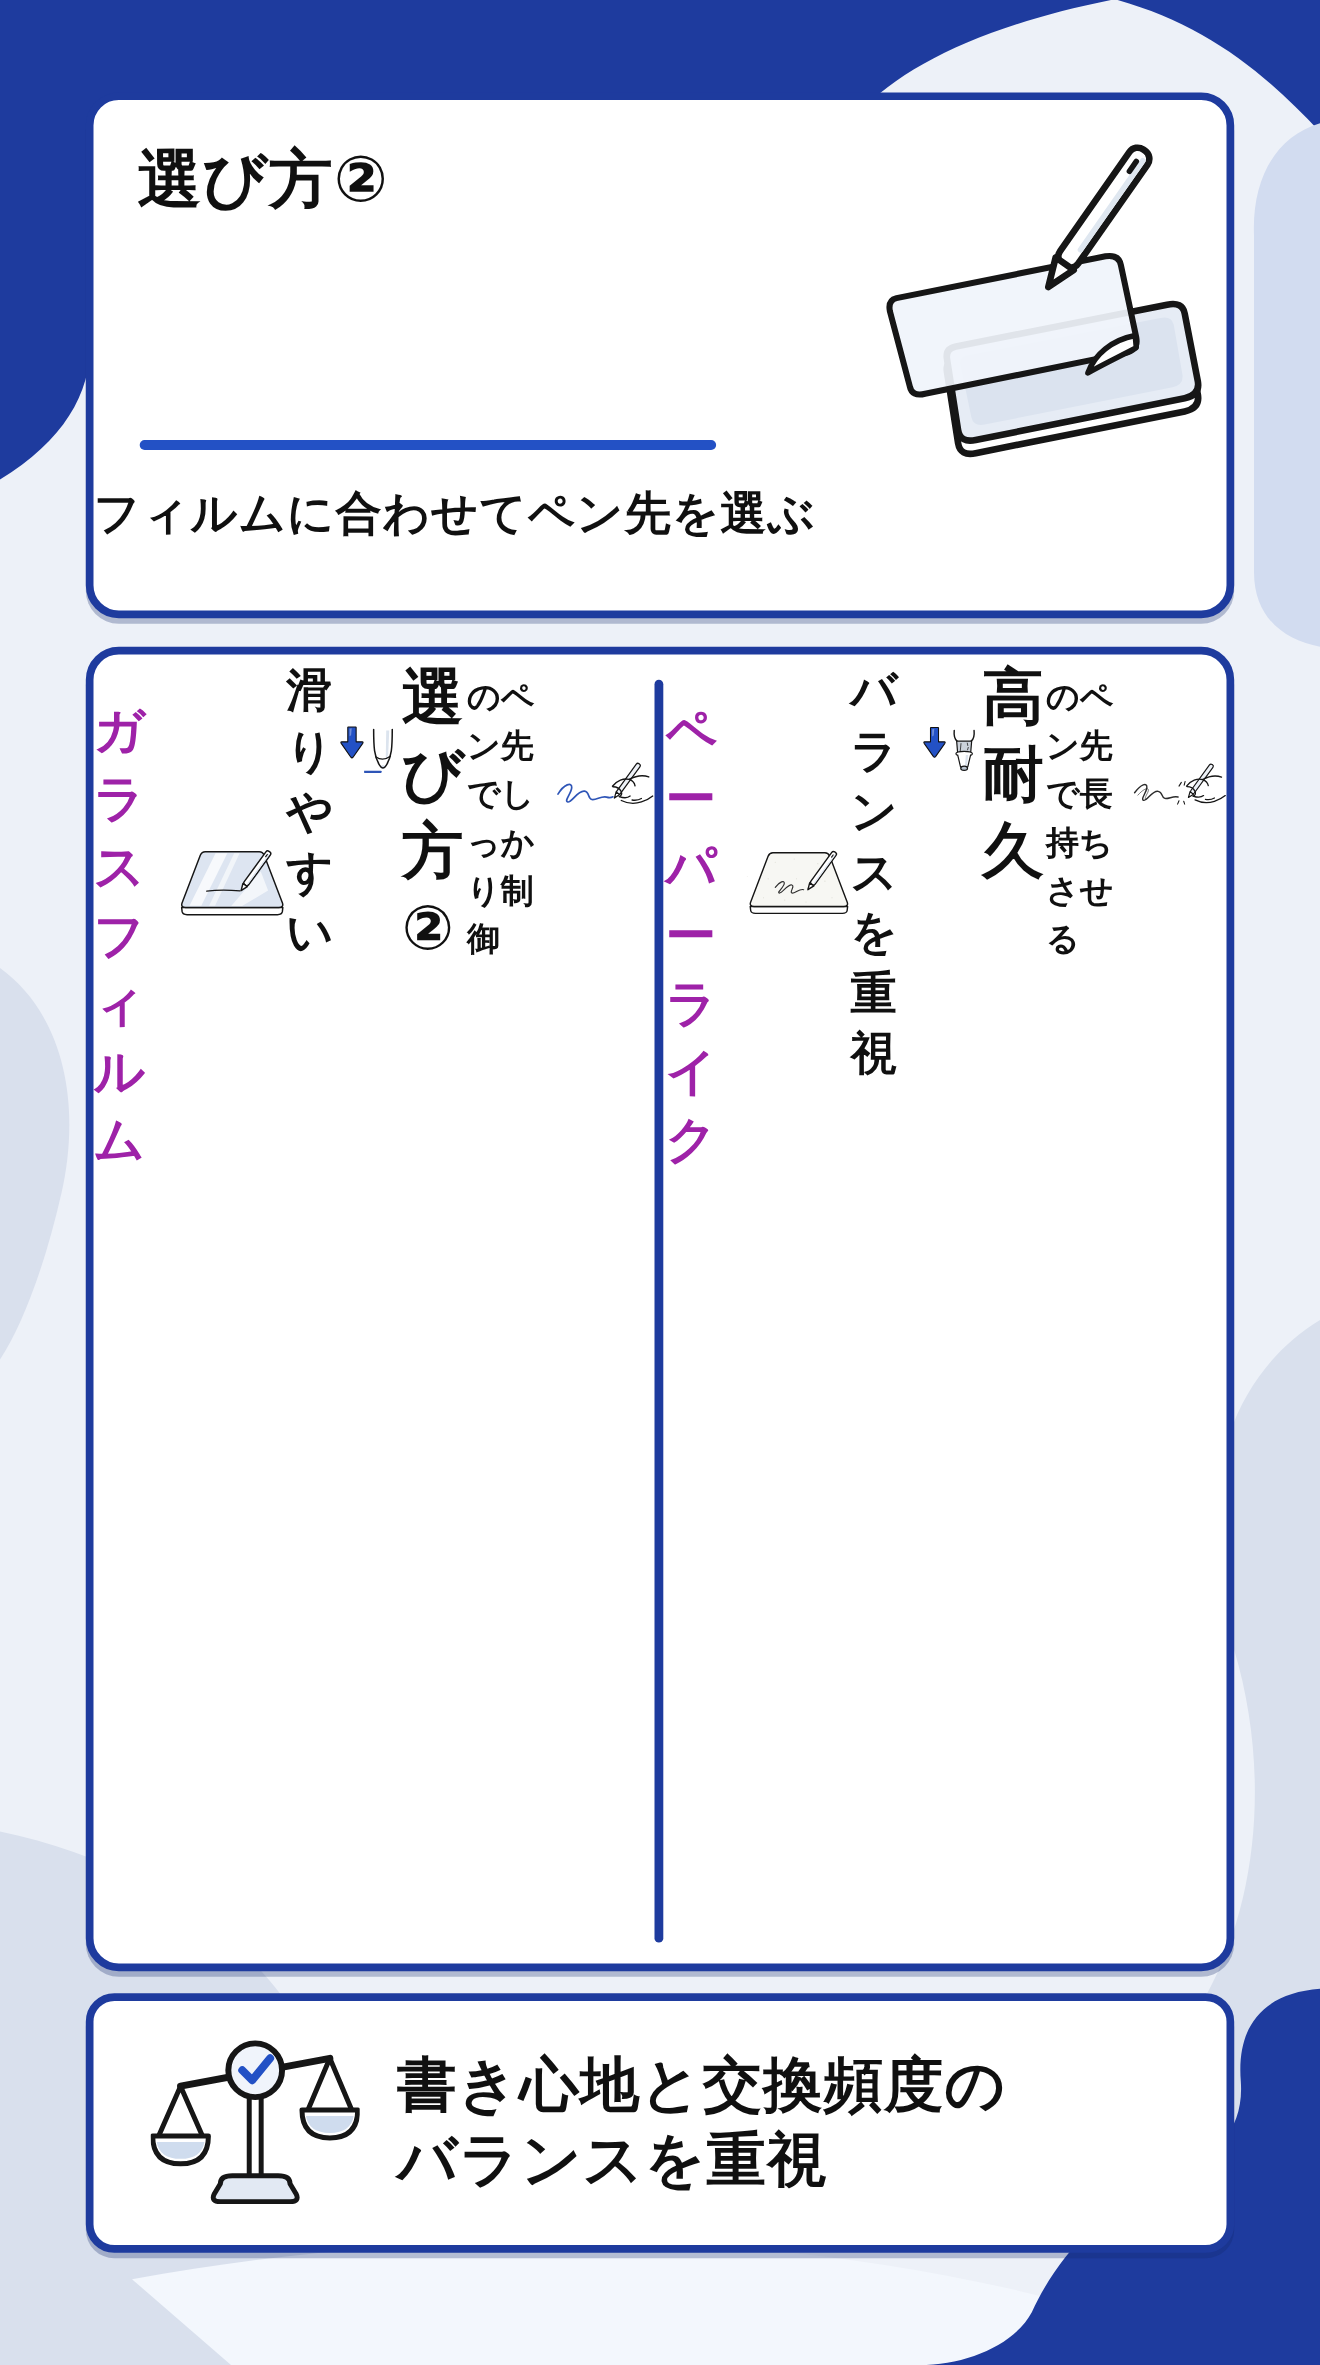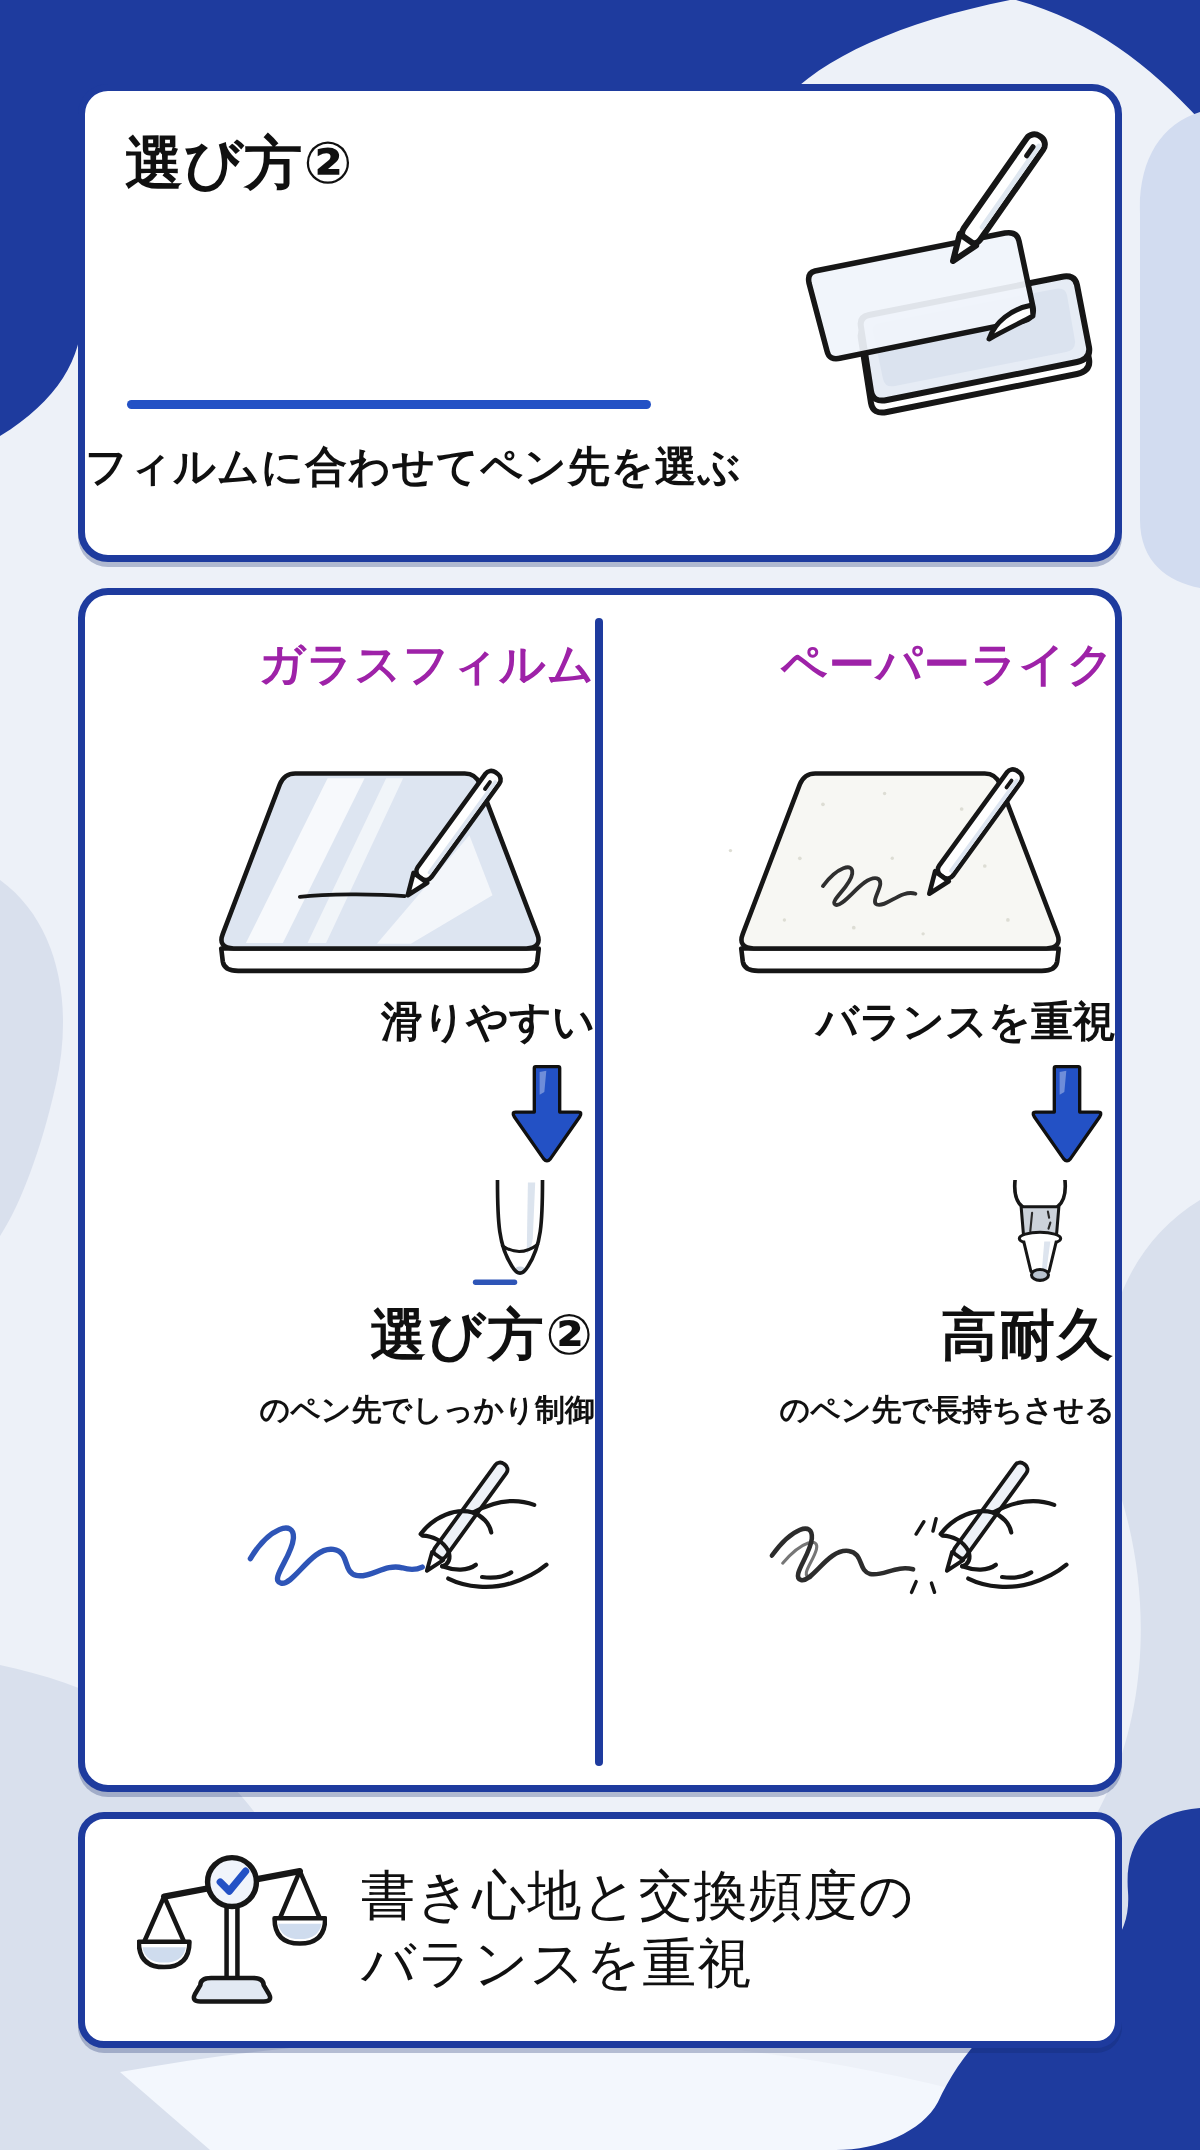"ガラスフィルム" .col { align-items: flex-end -> flex-start; flex-direction: column -> row }
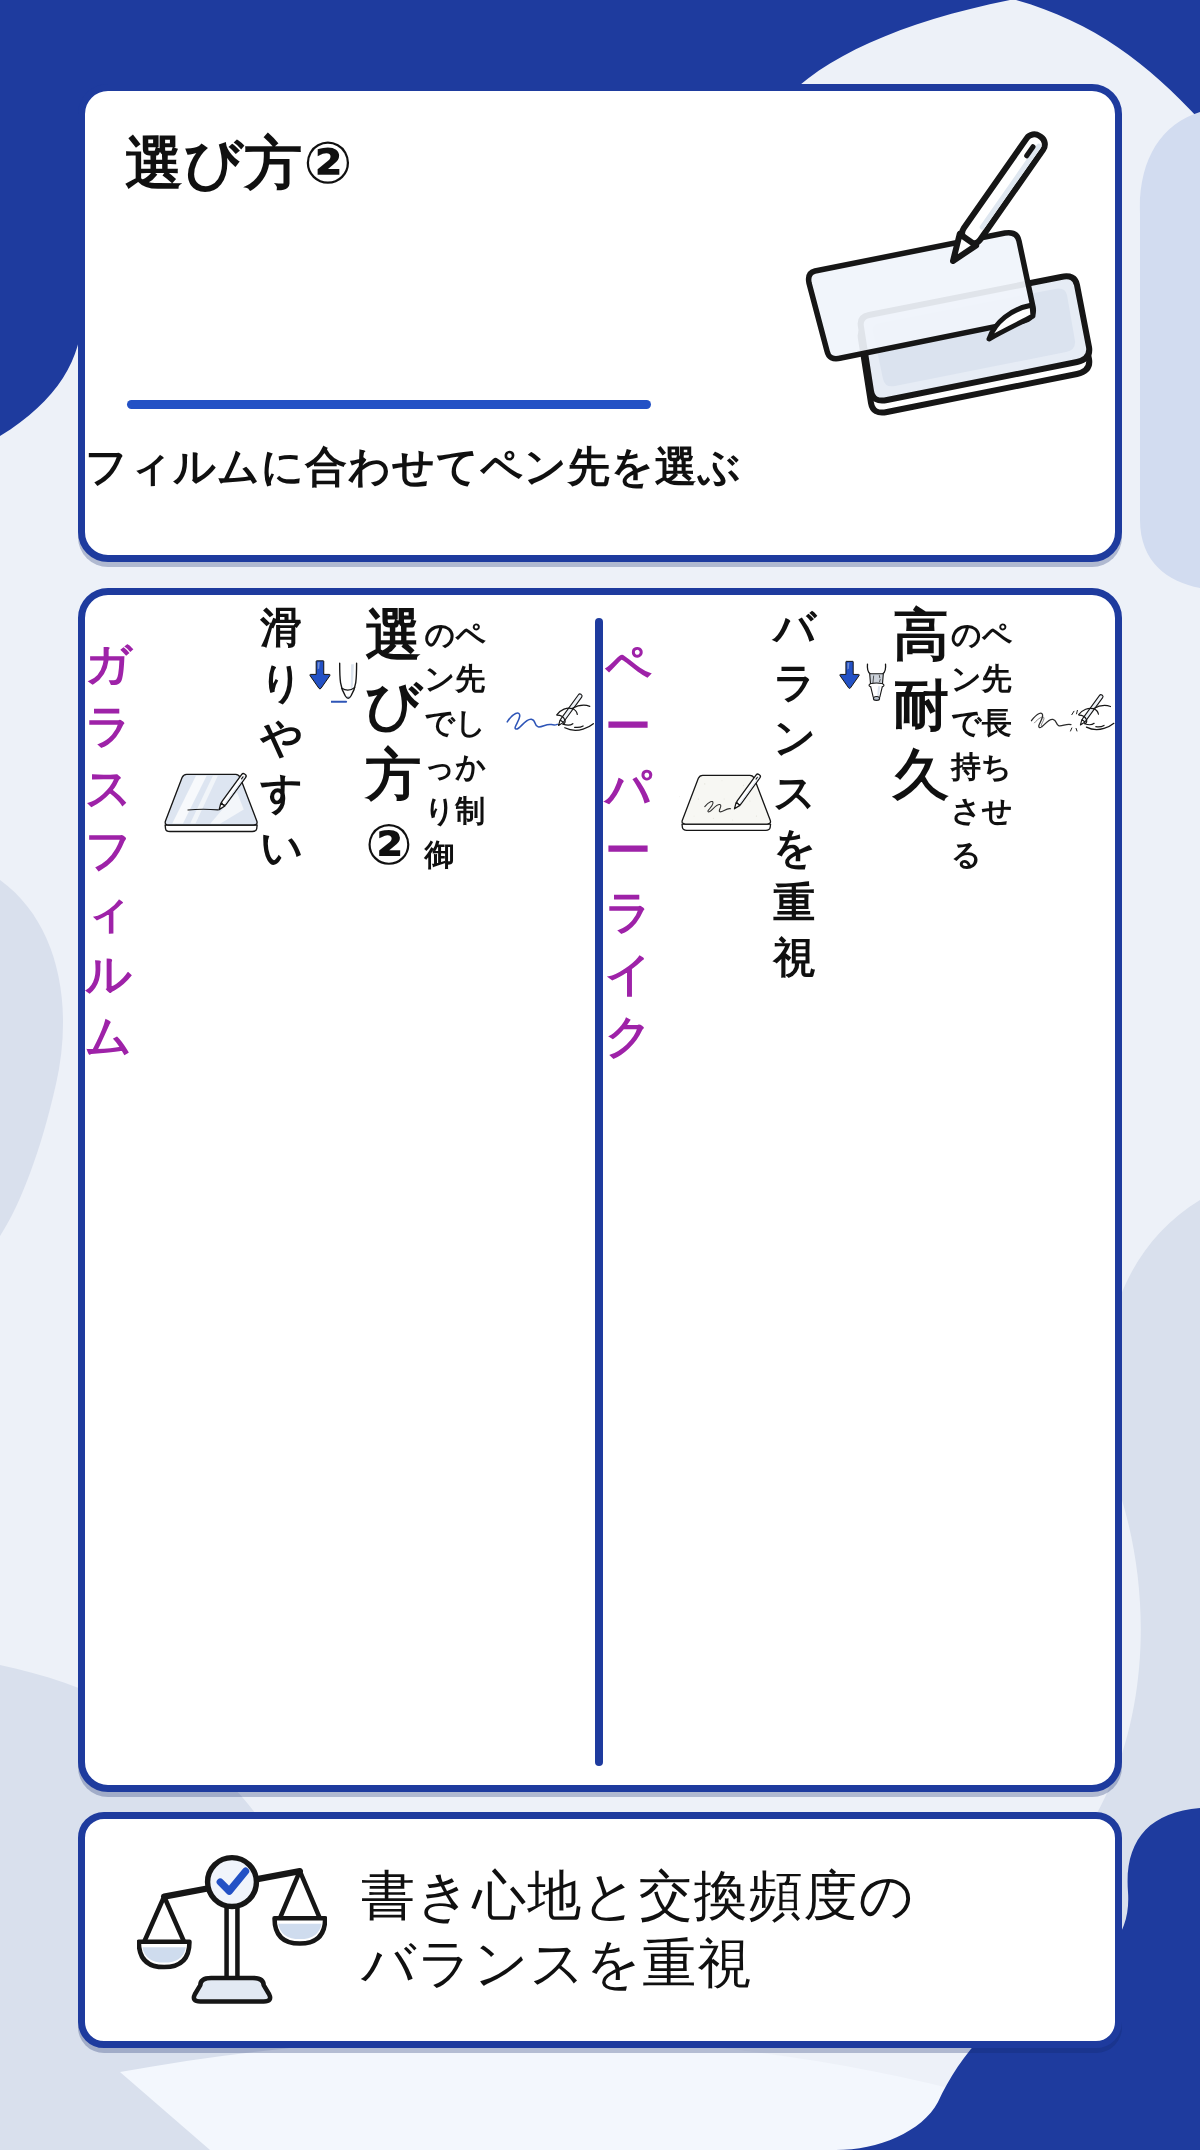"書き心地と交換頻度の" .footer-text { font-weight: 400 -> 700 }
